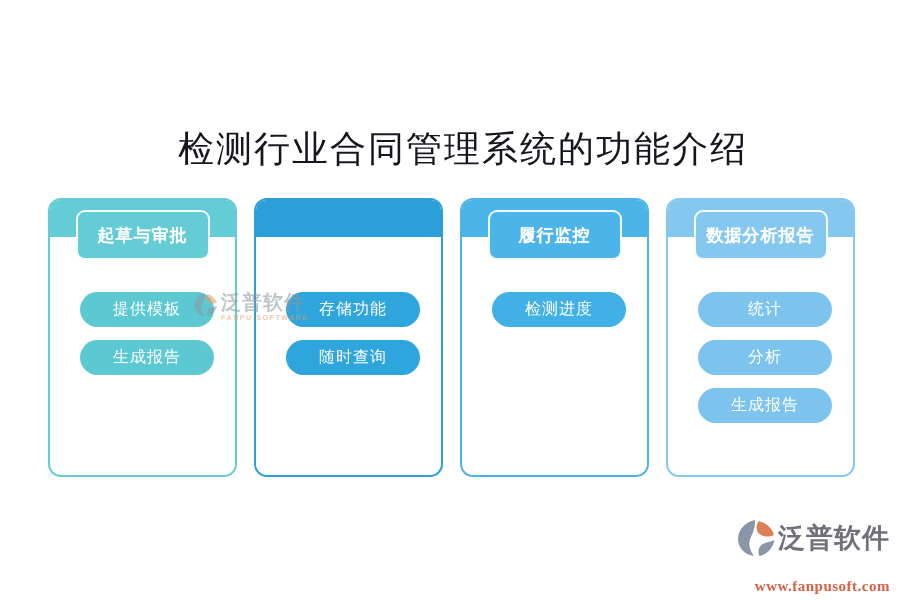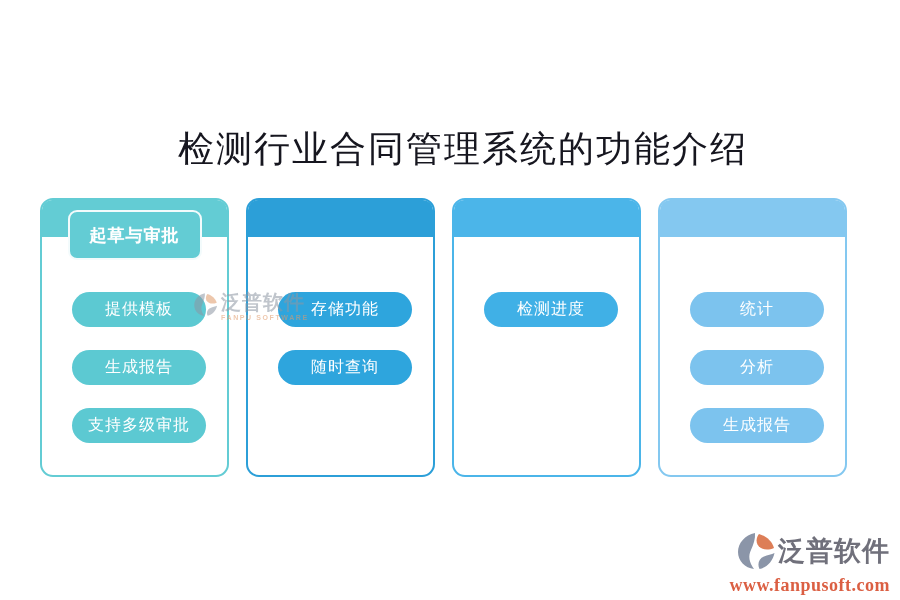"起草与审批" .cards { left: 40px -> 48px }
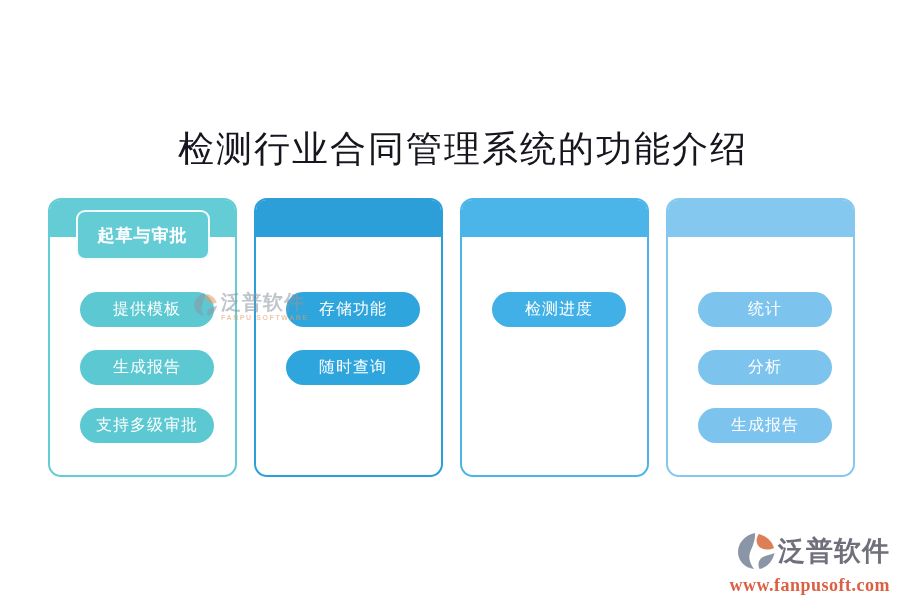"履行监控" div.header-btn { html: none -> <div> <span>履行监控</span> </div> }
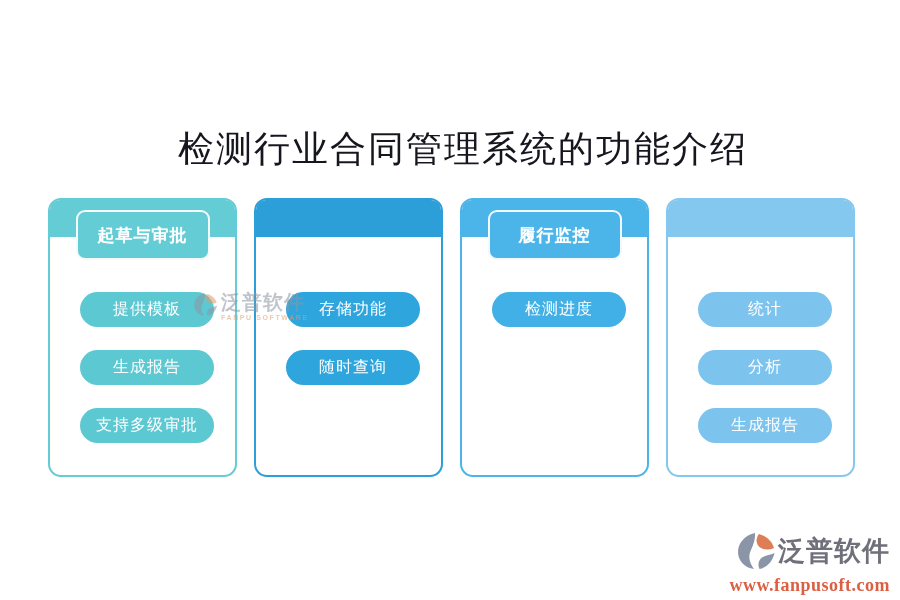"数据分析报告" div.header-btn { html: none -> <div> <span>数据分析报告</span> </div> }
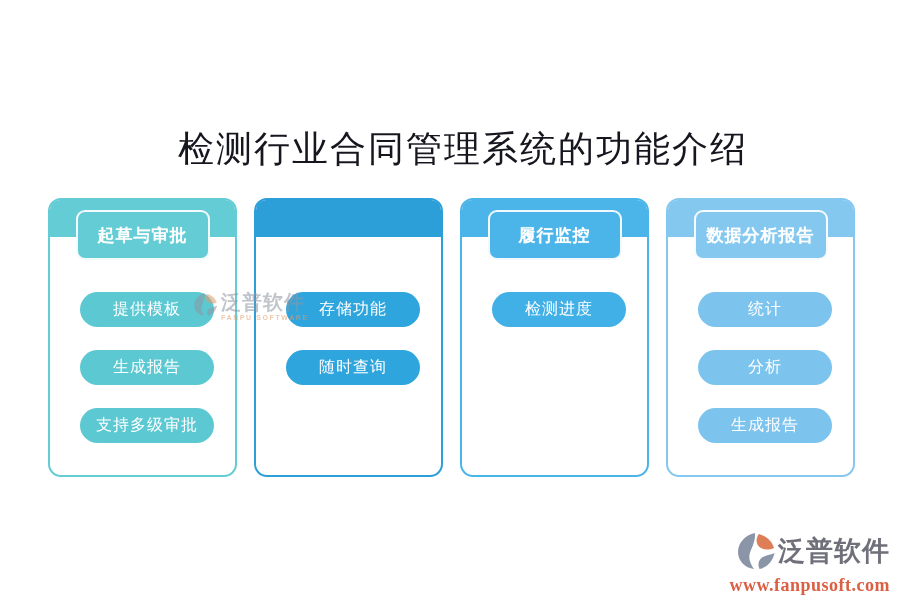"提供模板" .pills { gap: 23px -> 13px }
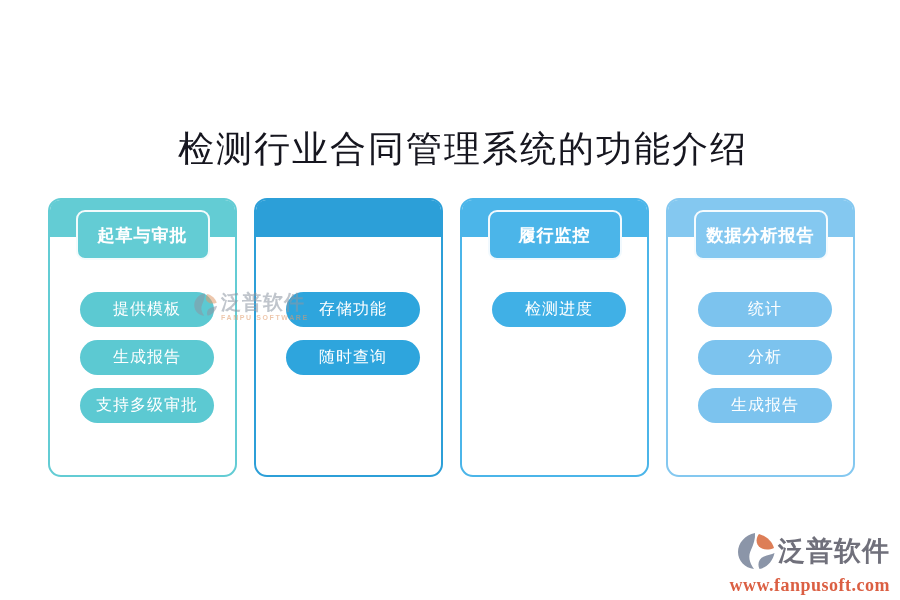"支持多级审批" div.pill { html: <div>支持多级审批</div> -> none }
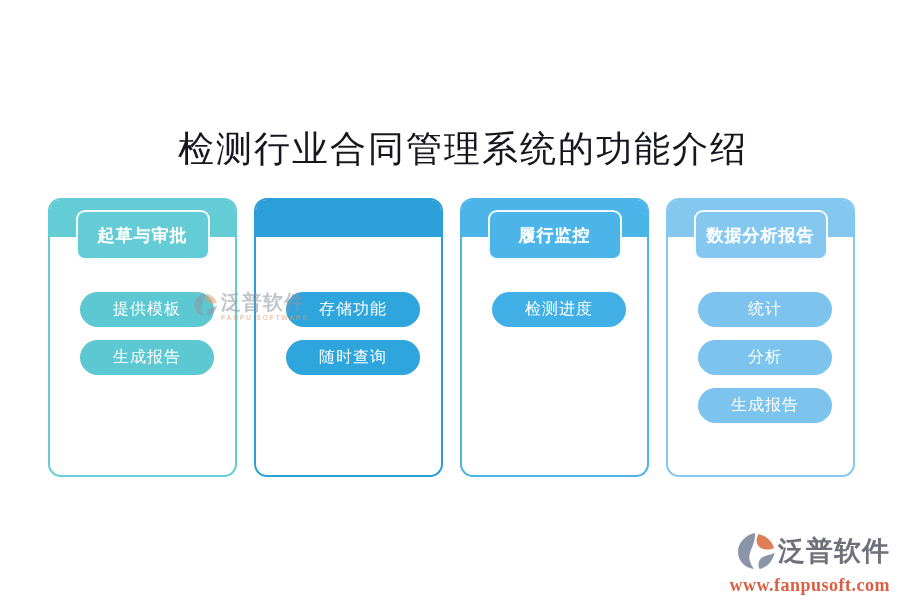"www.fanpusoft.com" .footer-url { font-size: 18px -> 15px; margin-top: 5px -> 21px }
